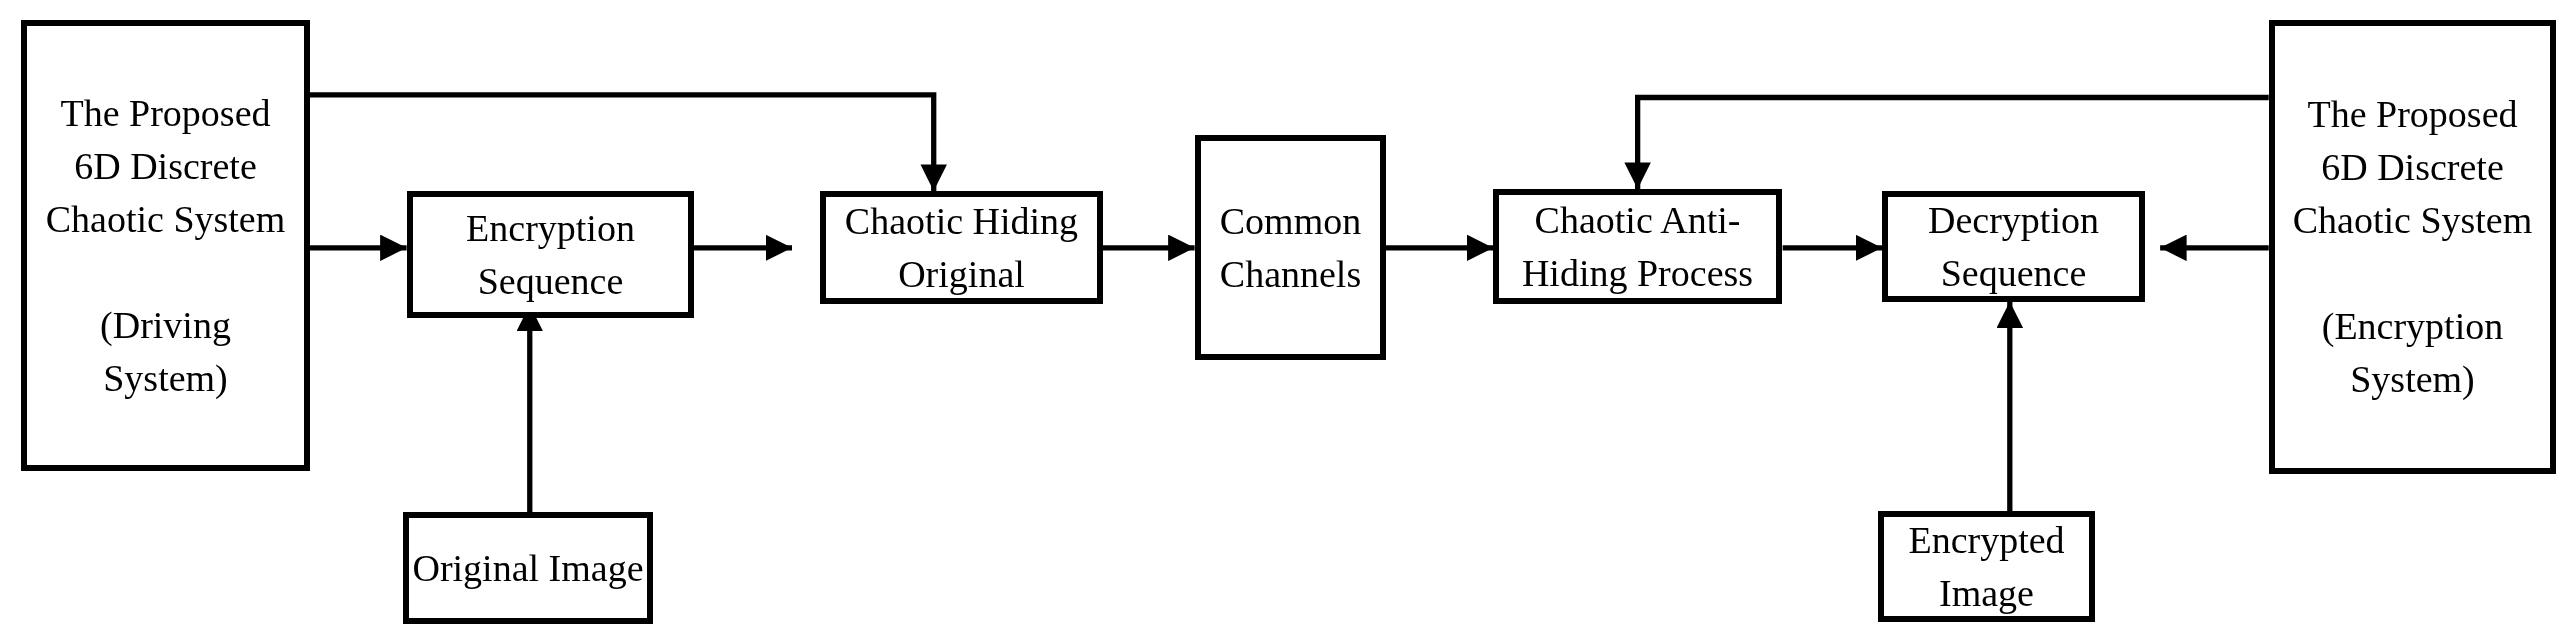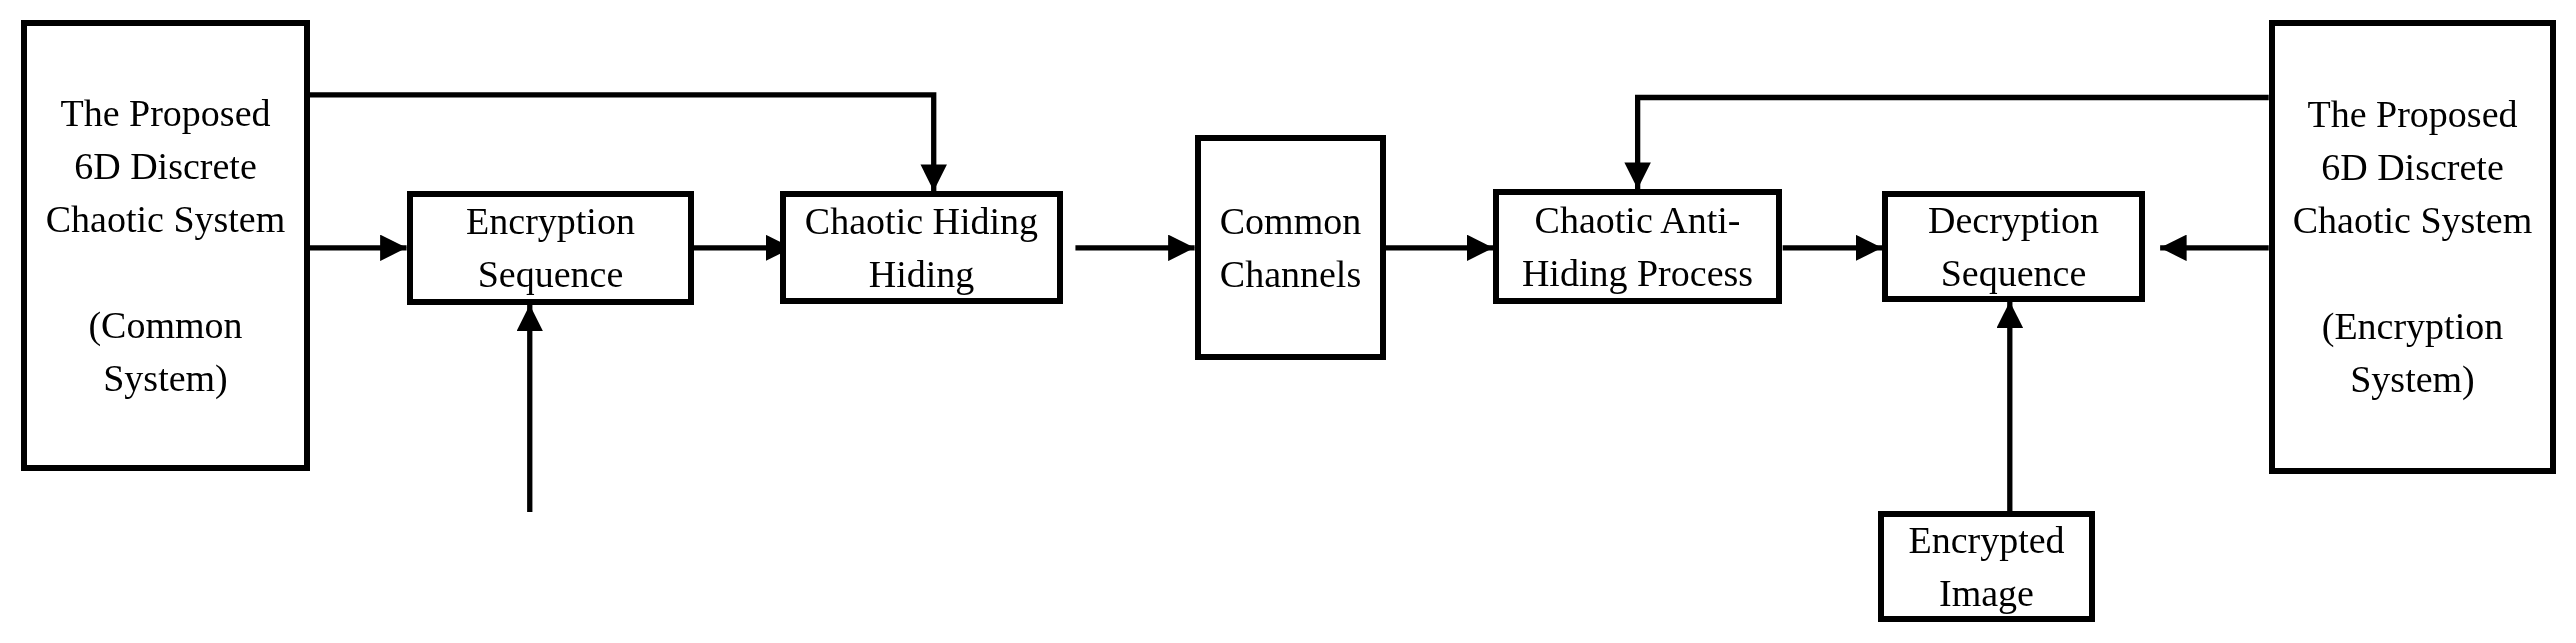"Encryption" div.node { height: 114px -> 127px }
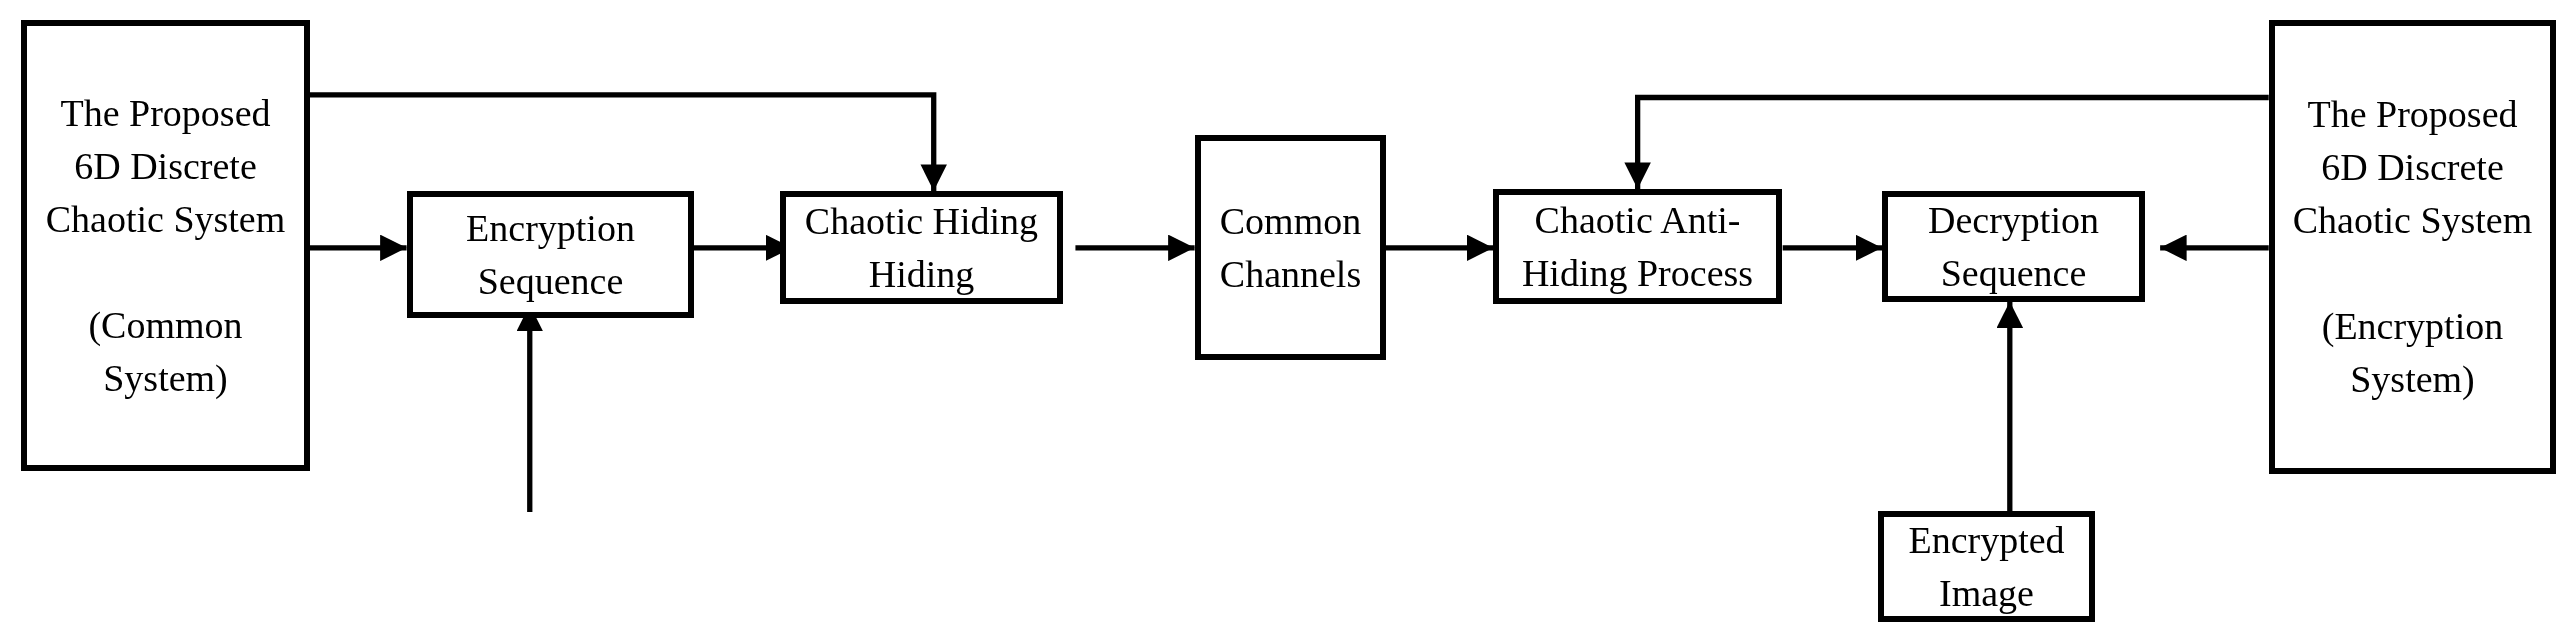"Chaotic Hiding" div.node { left: 780px -> 820px }
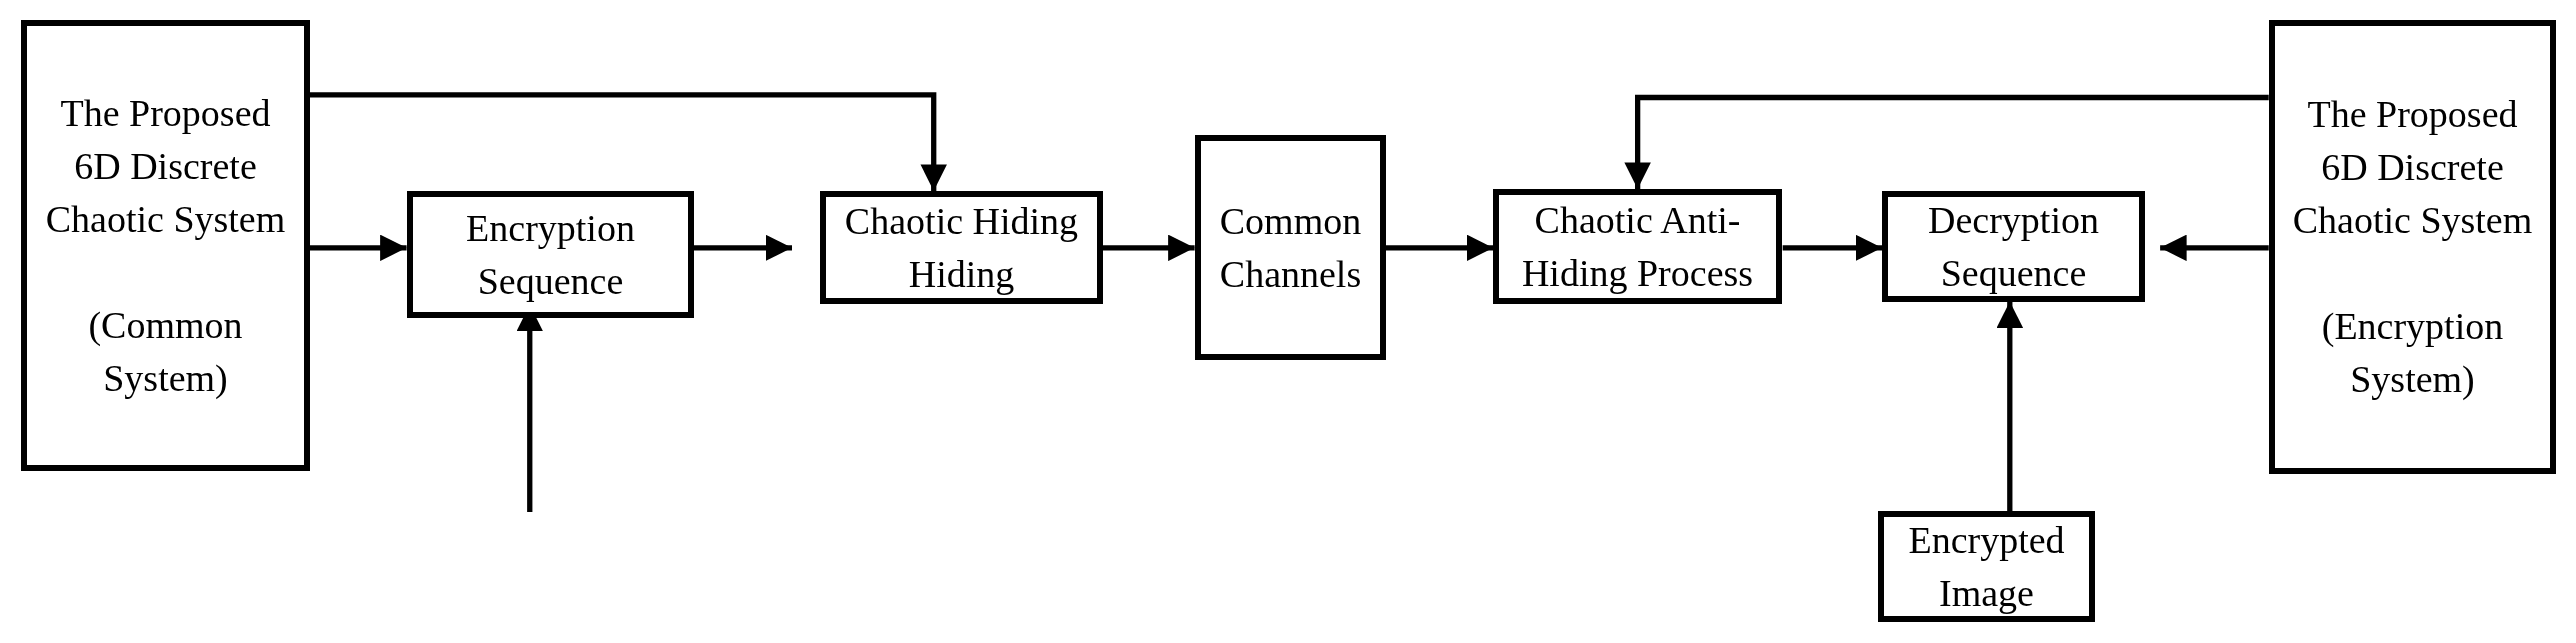"Hiding" span.tline { text: Hiding -> Original }
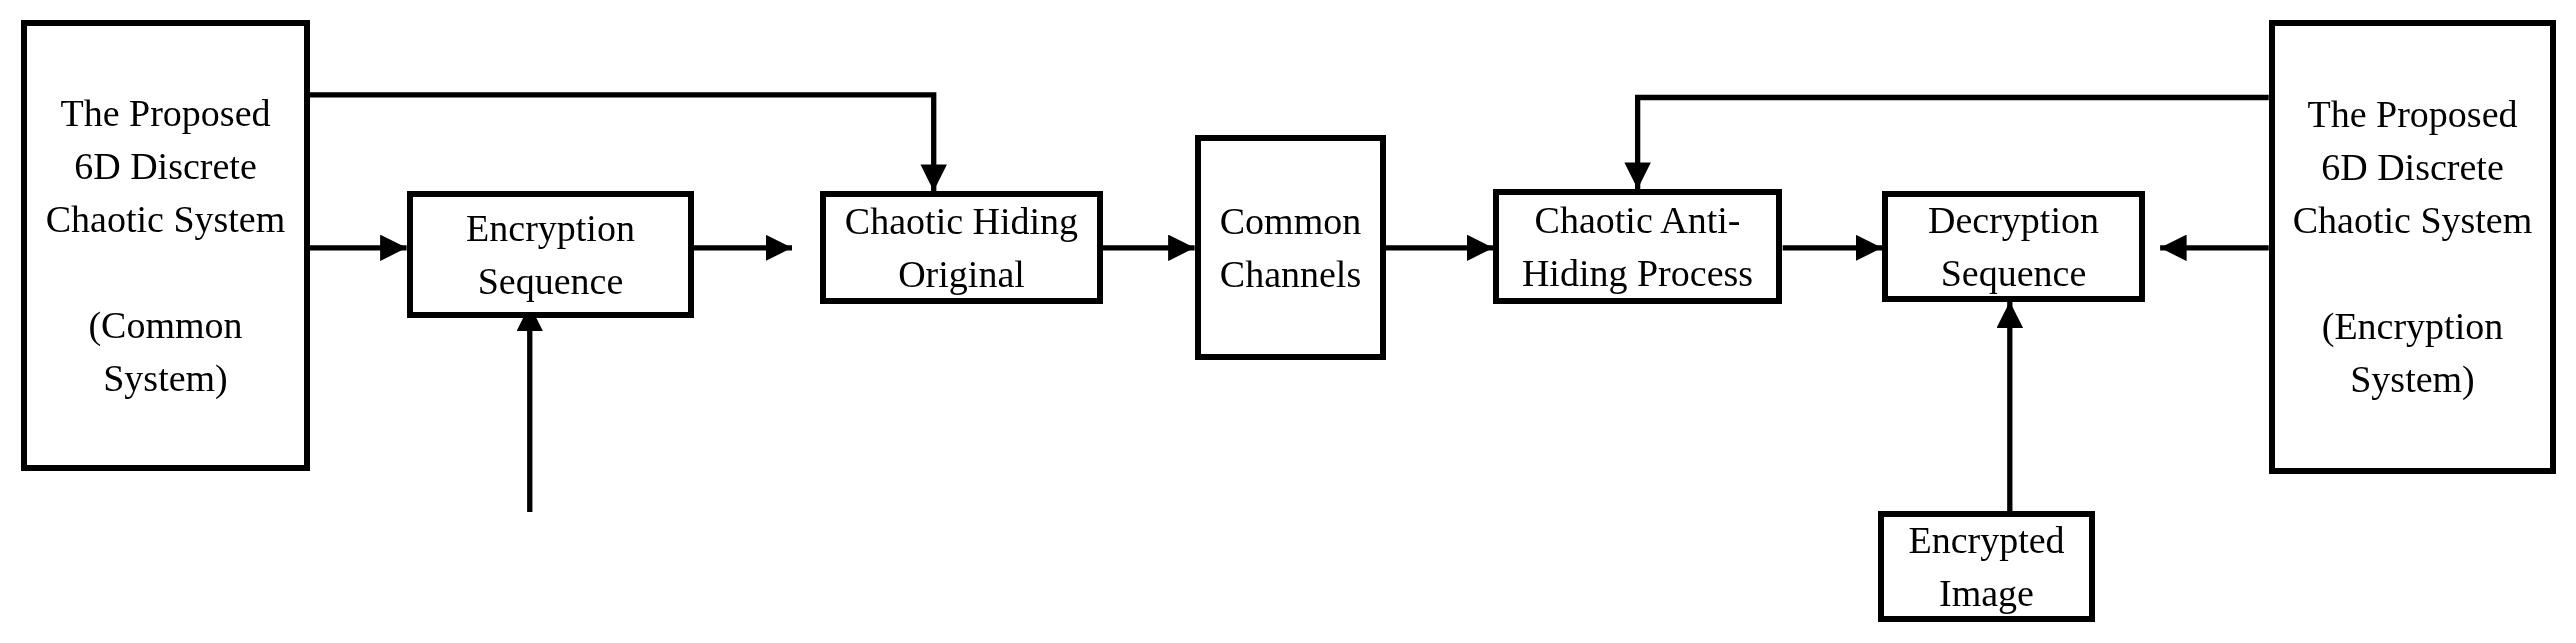"(Common" span.tline { text: Common -> Driving }
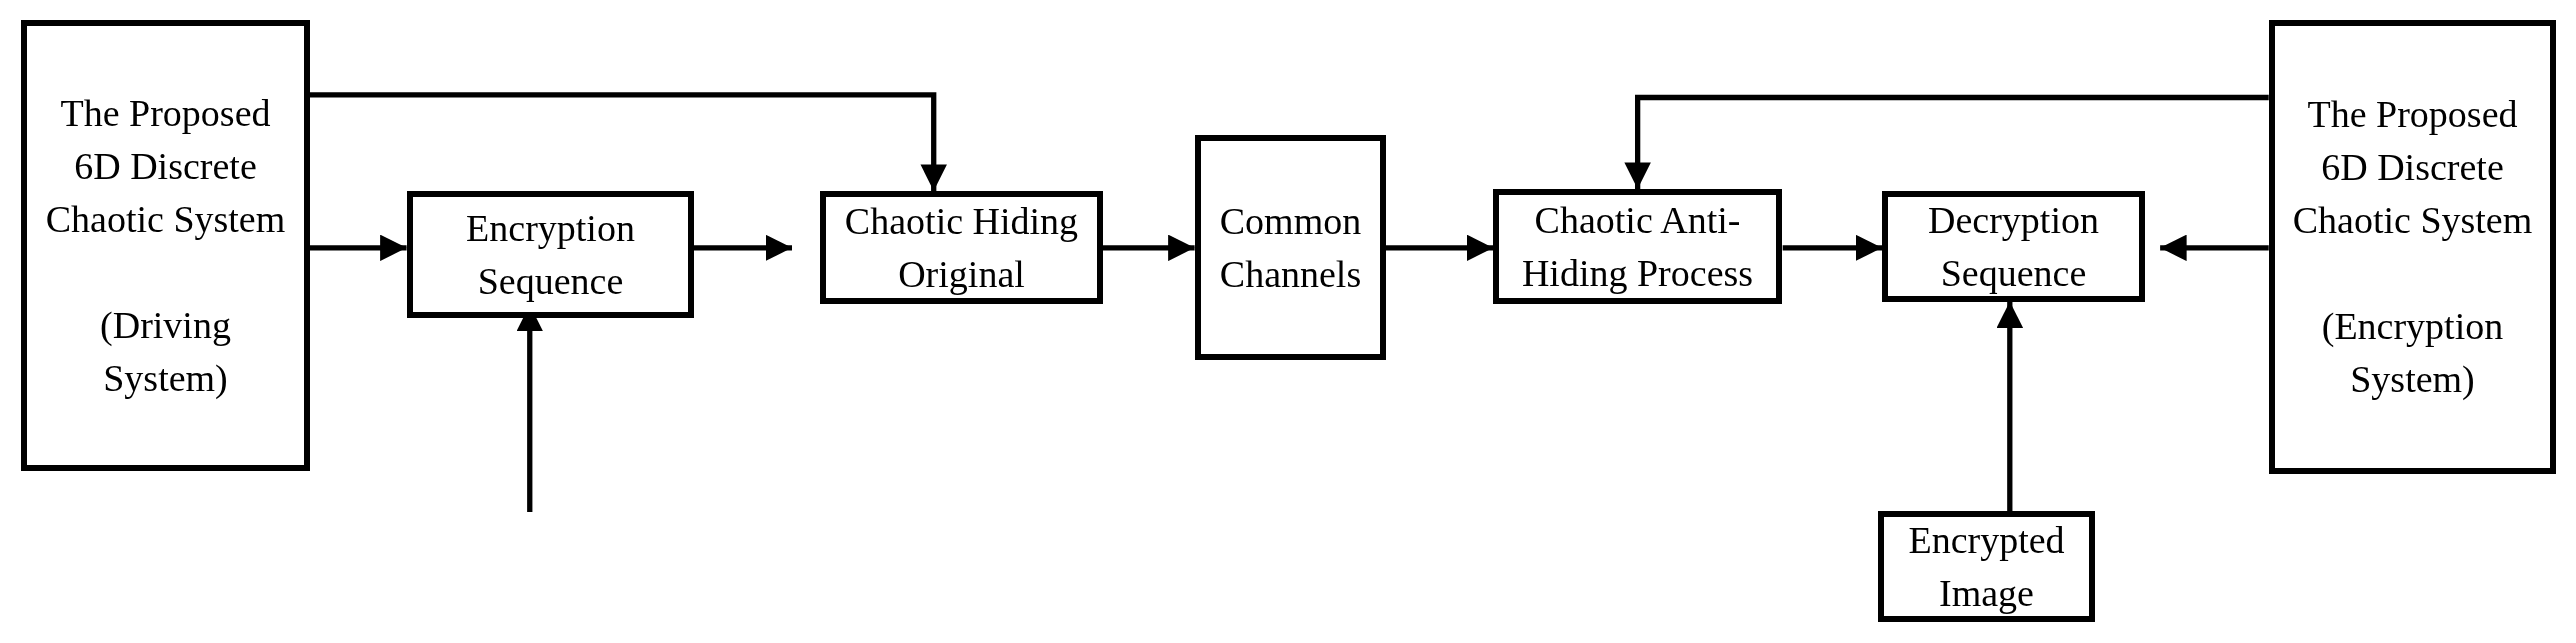"Original Image" div.node { html: none -> <div> <span>Original Image</span> </div> }
